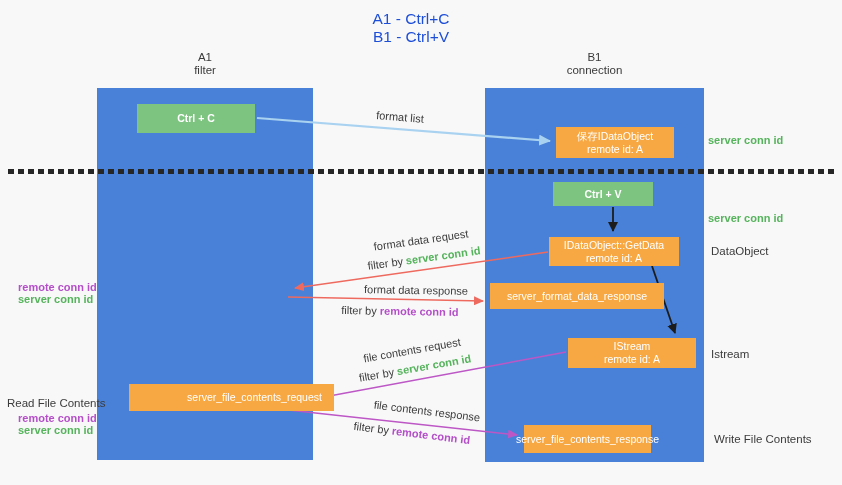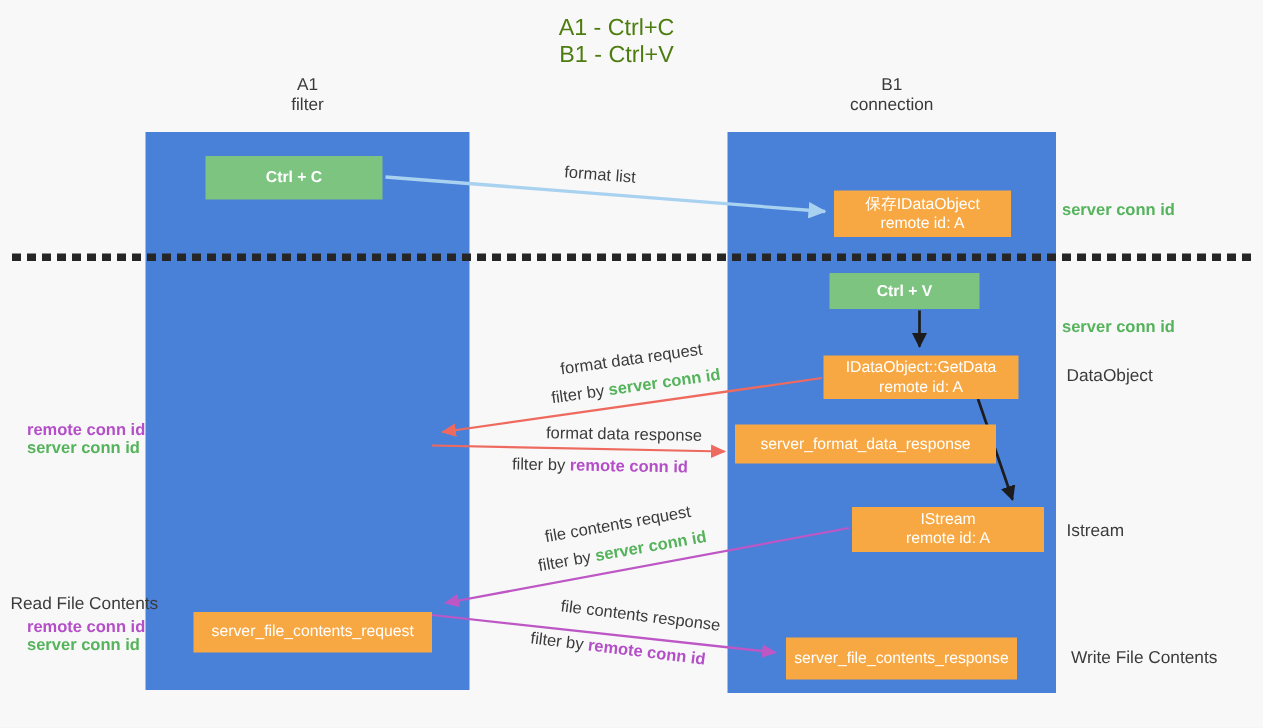"A1 - Ctrl+C" .title { color: #4d7c0f -> #1d4ed8 }
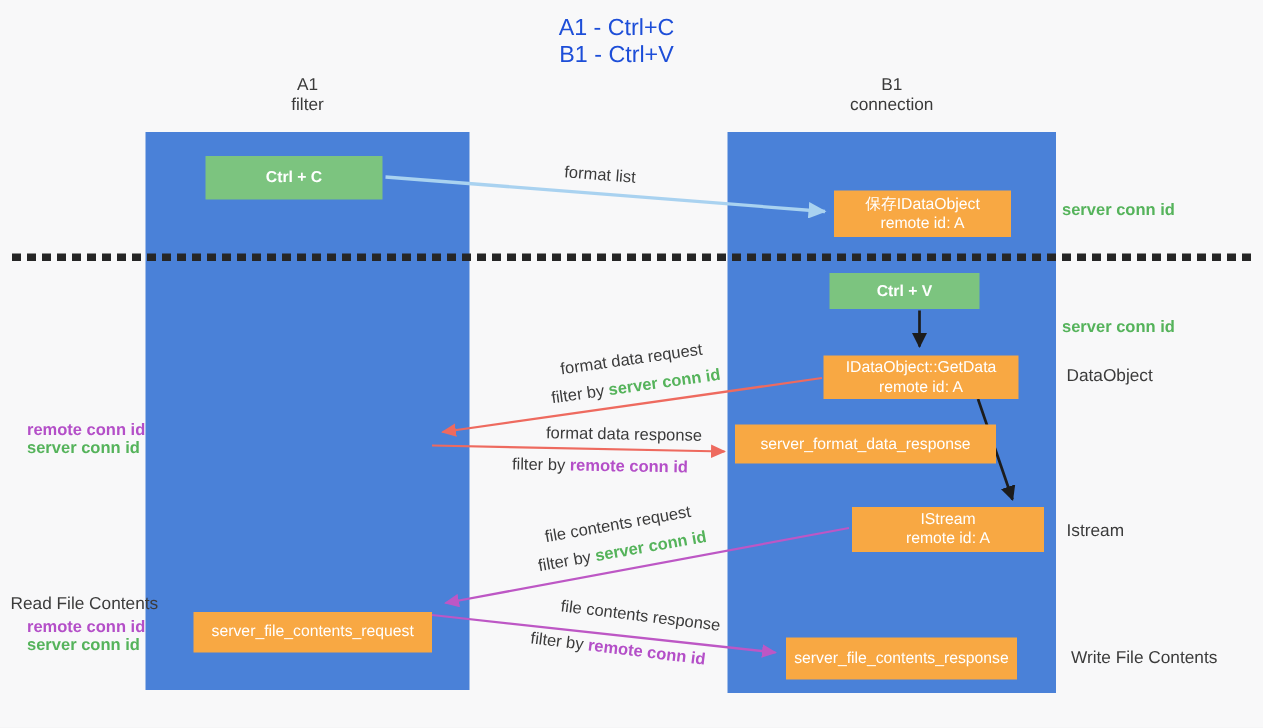"server_file_contents_request" div.node { padding-left: none -> 46px; top: 408px -> 384px }
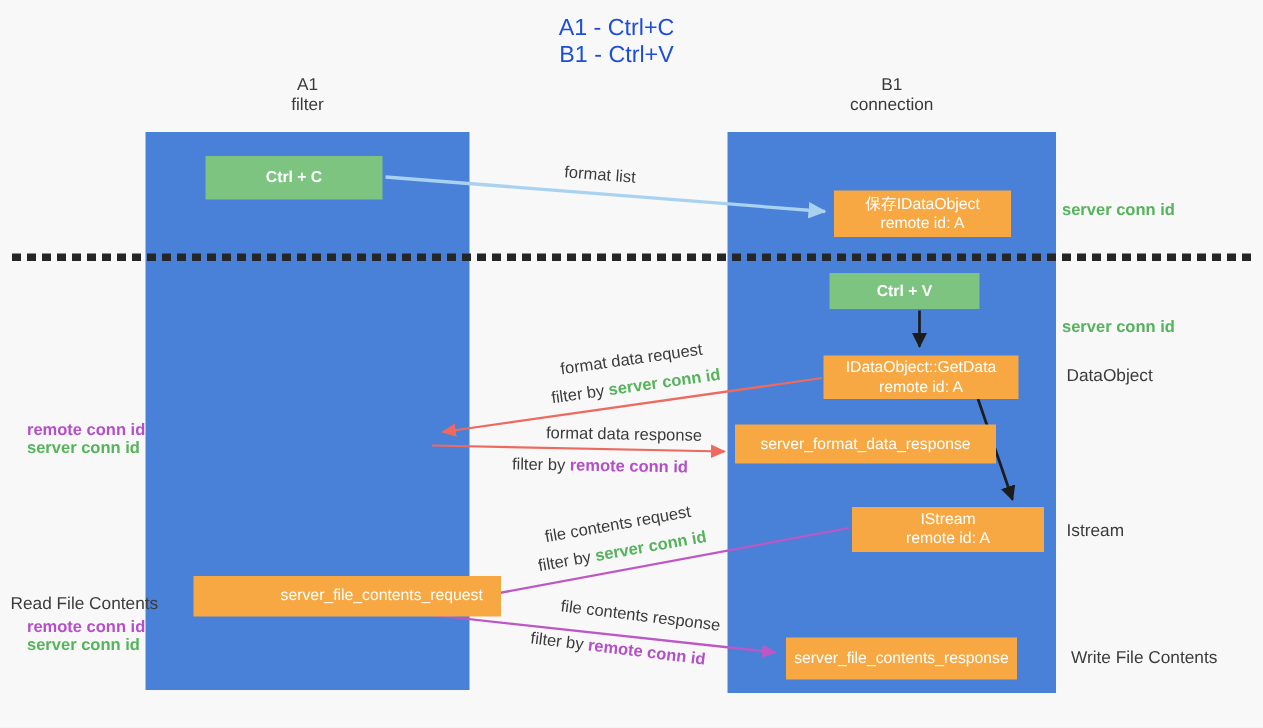"server_file_contents_response" div.node { width: 154px -> 127px }
